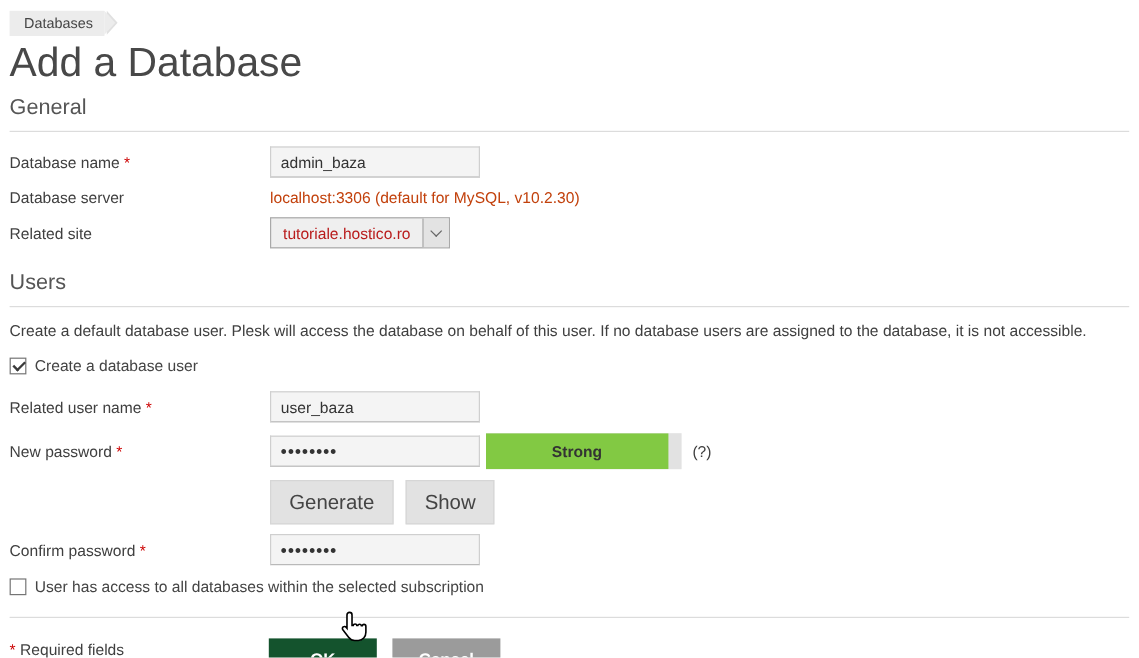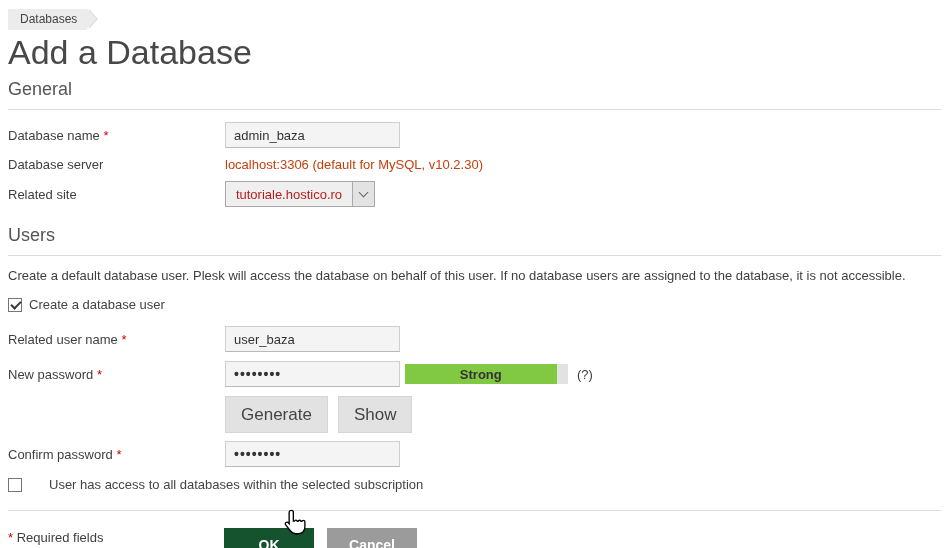"Strong" .strength { height: 20px -> 30px }
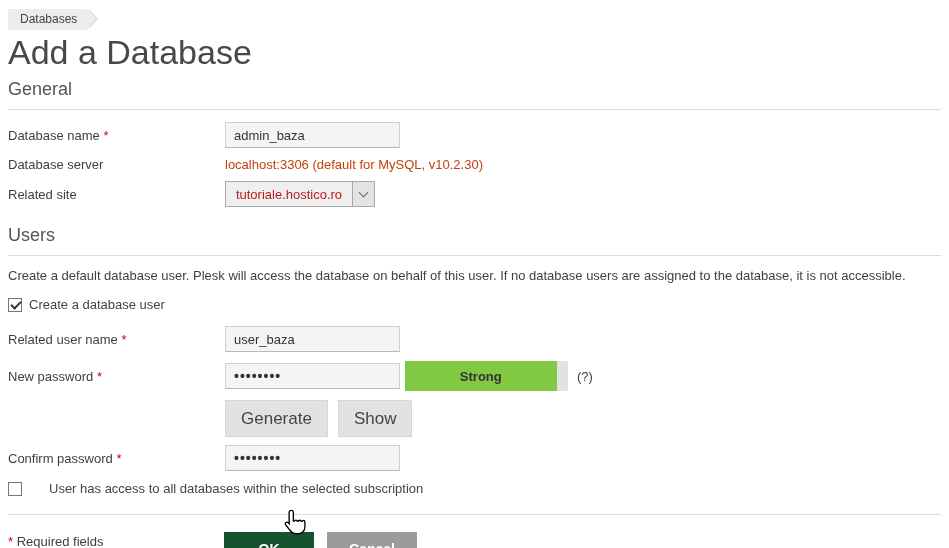"User has access to all" .cb-row.second { gap: 20px -> none }
